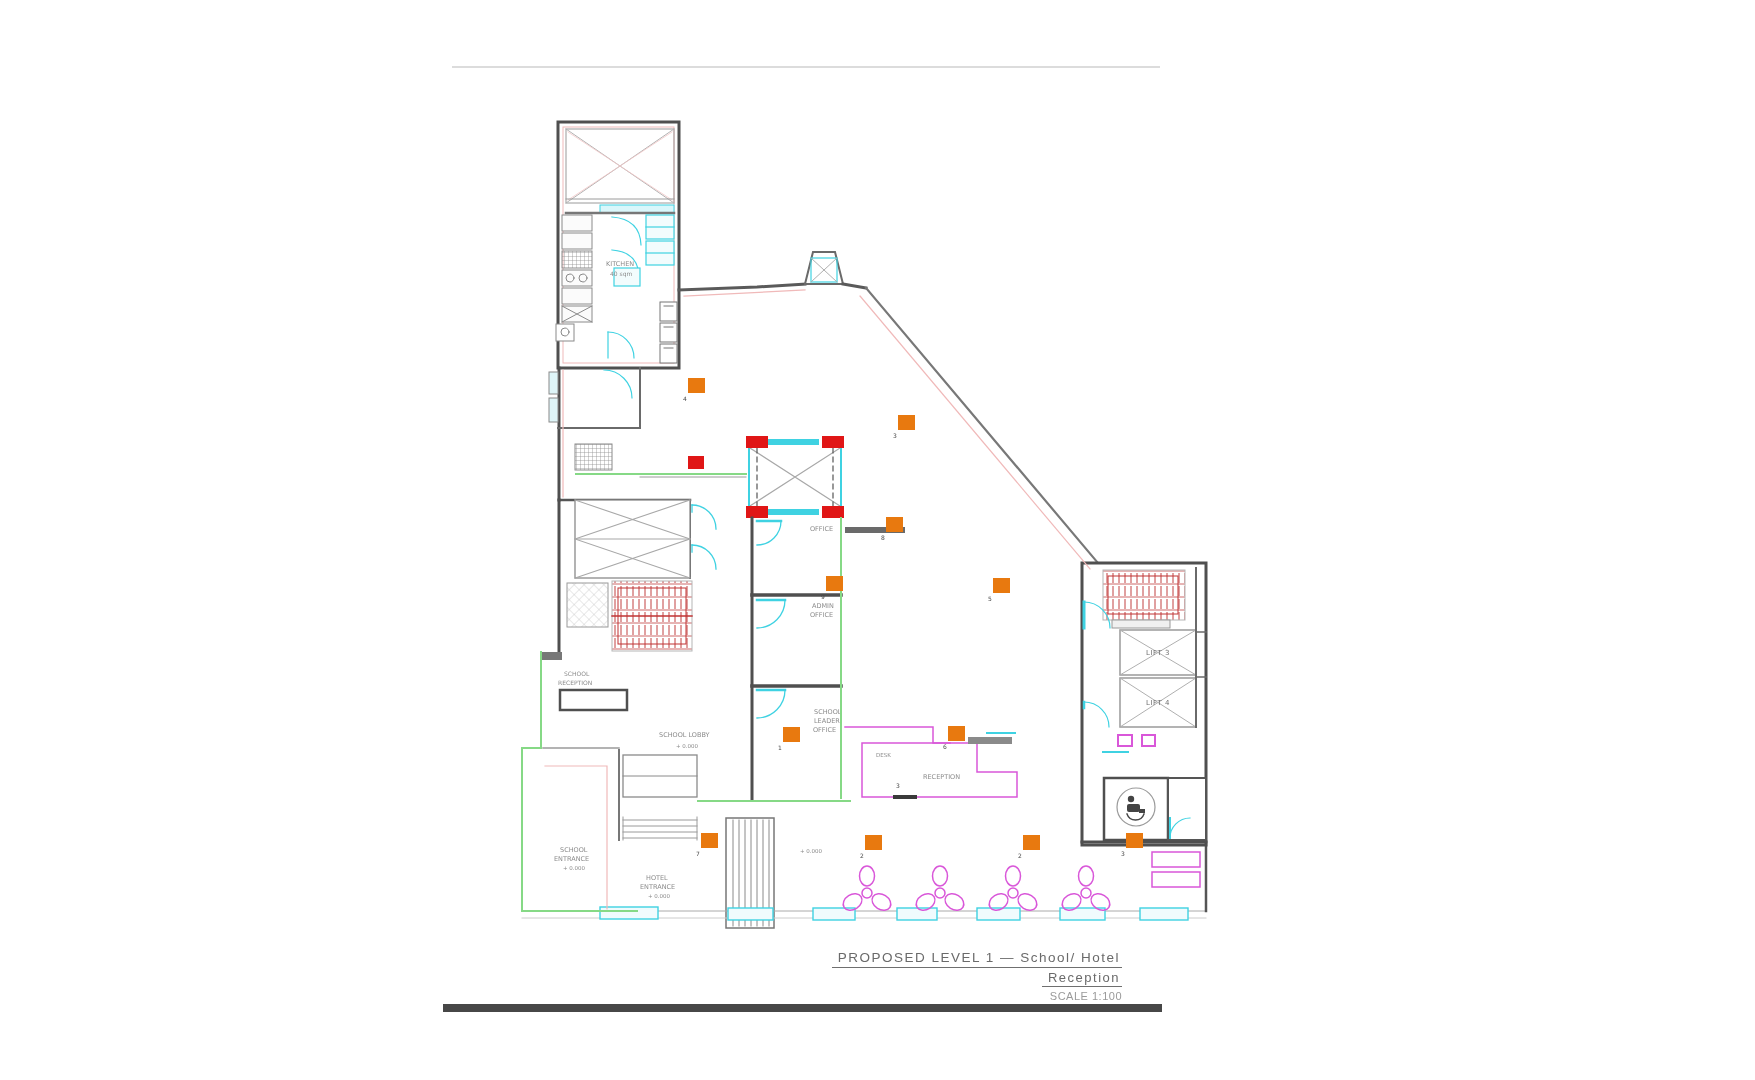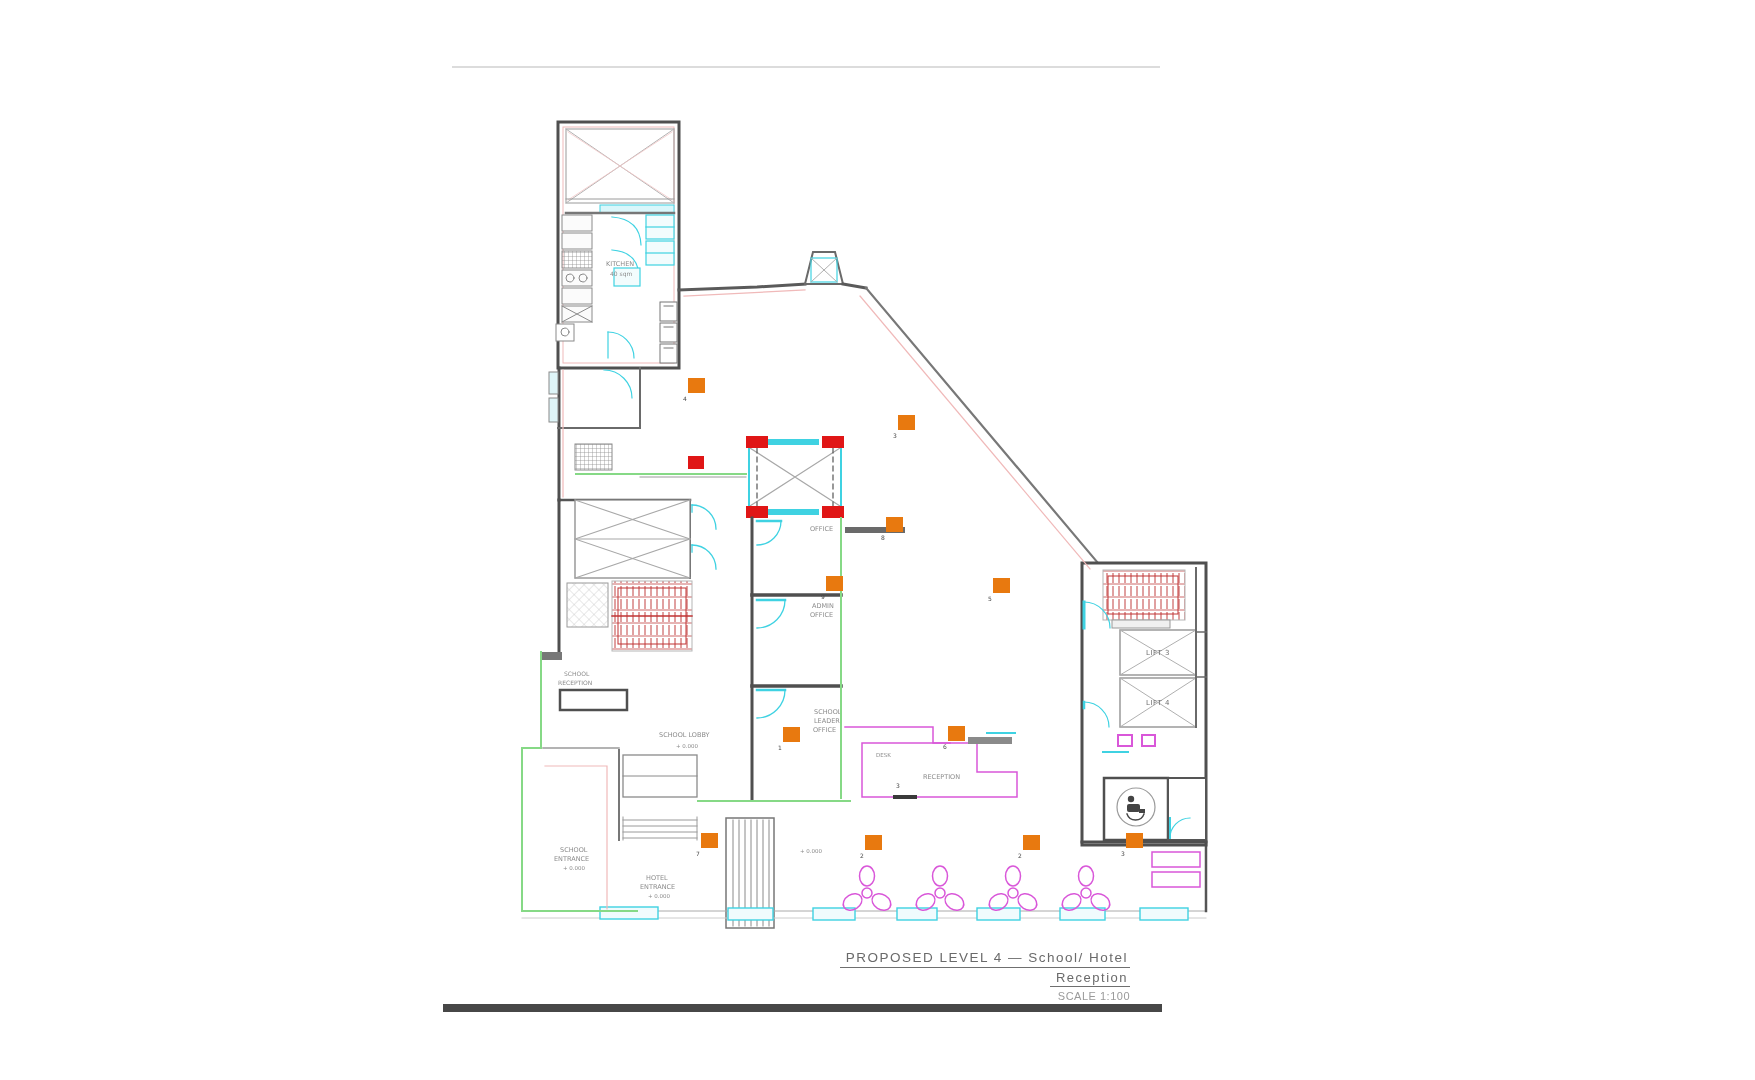"KITCHEN" #stage { padding-left: 8px -> none }
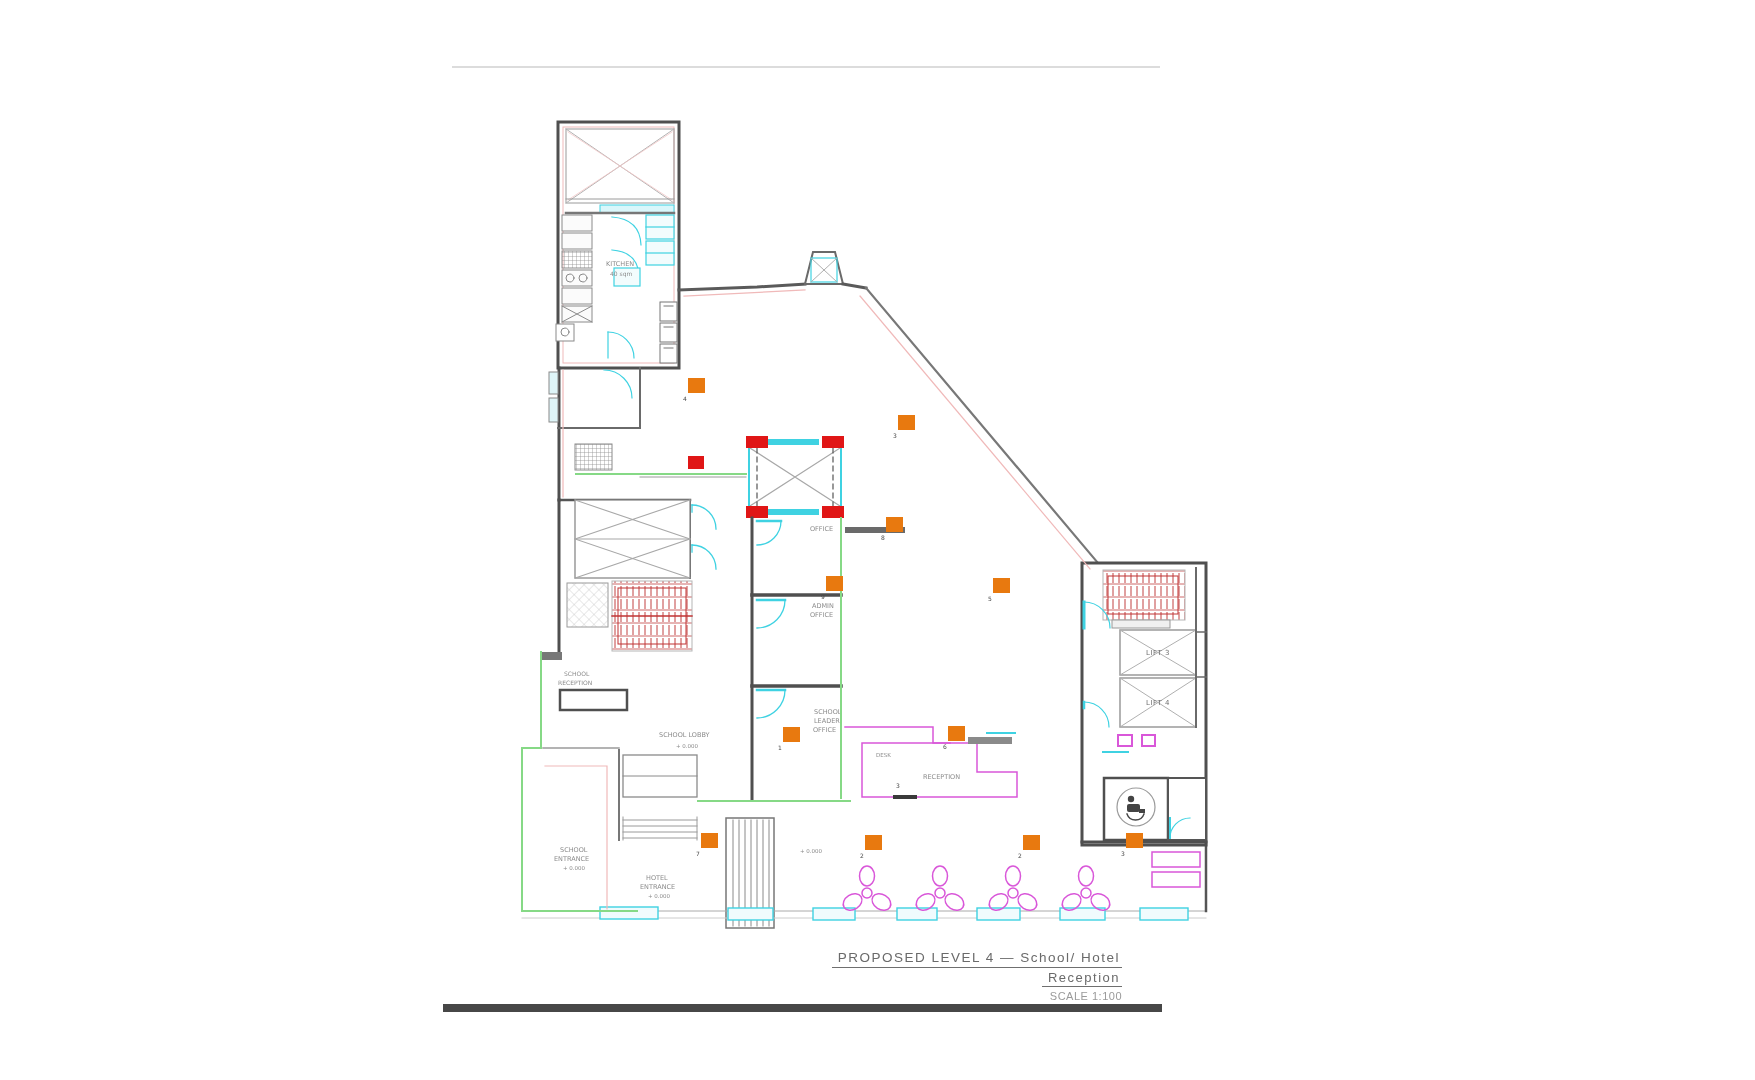"PROPOSED LEVEL 4 — School/" div.l1 { text: 4 -> 1 }
